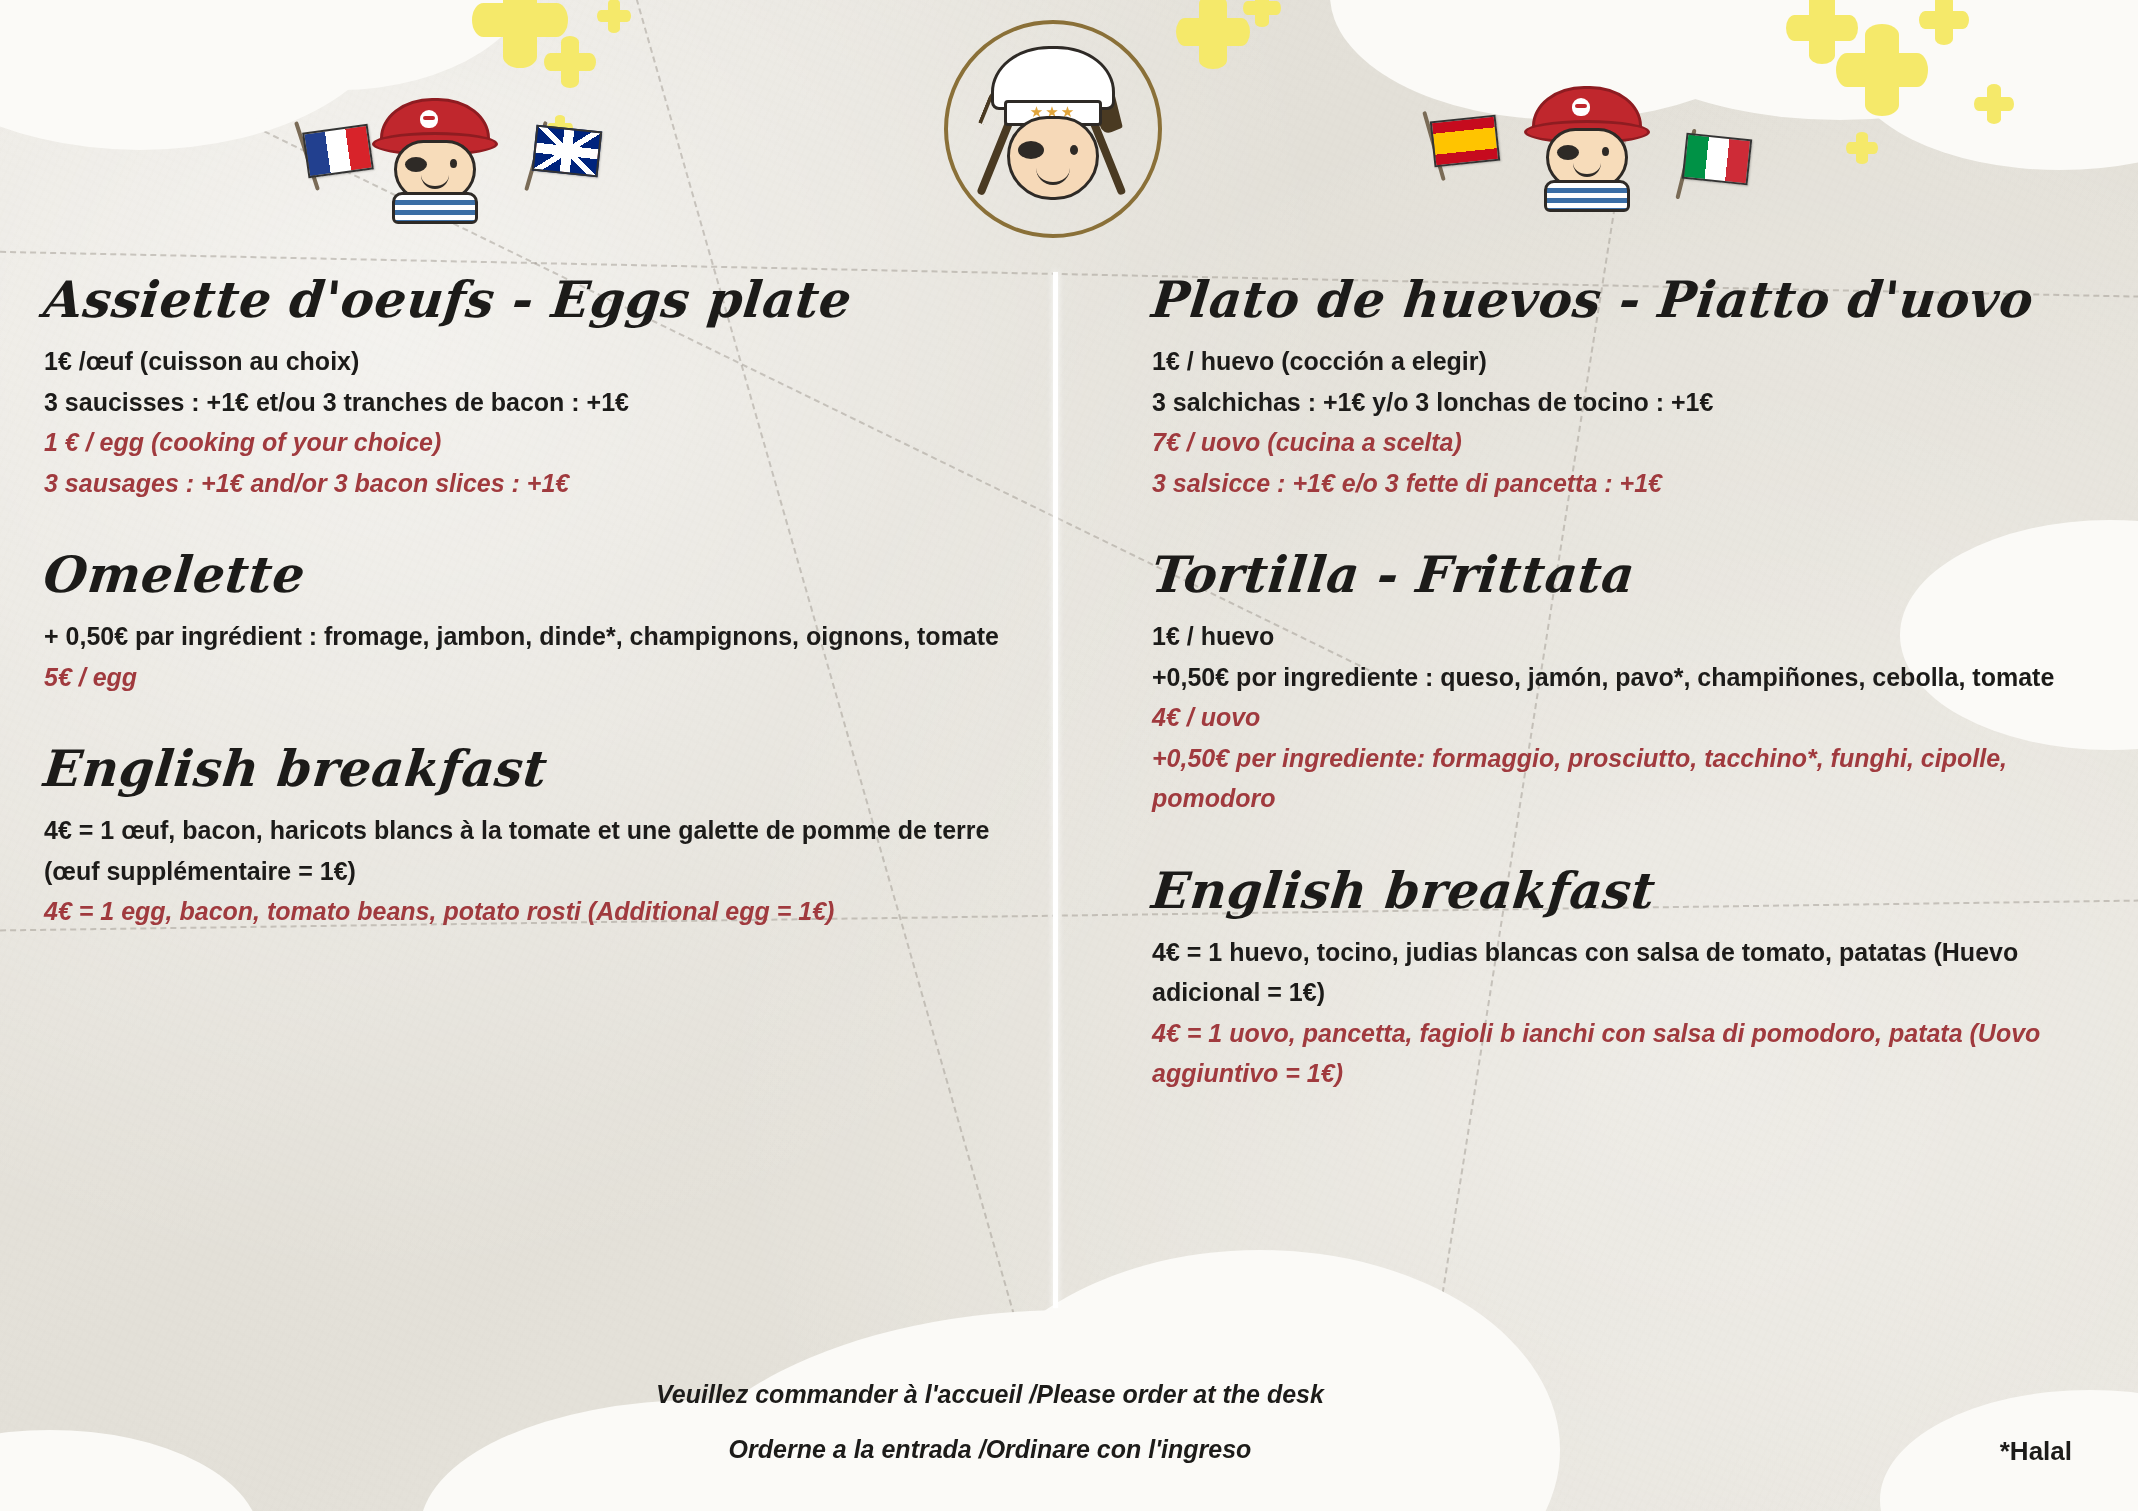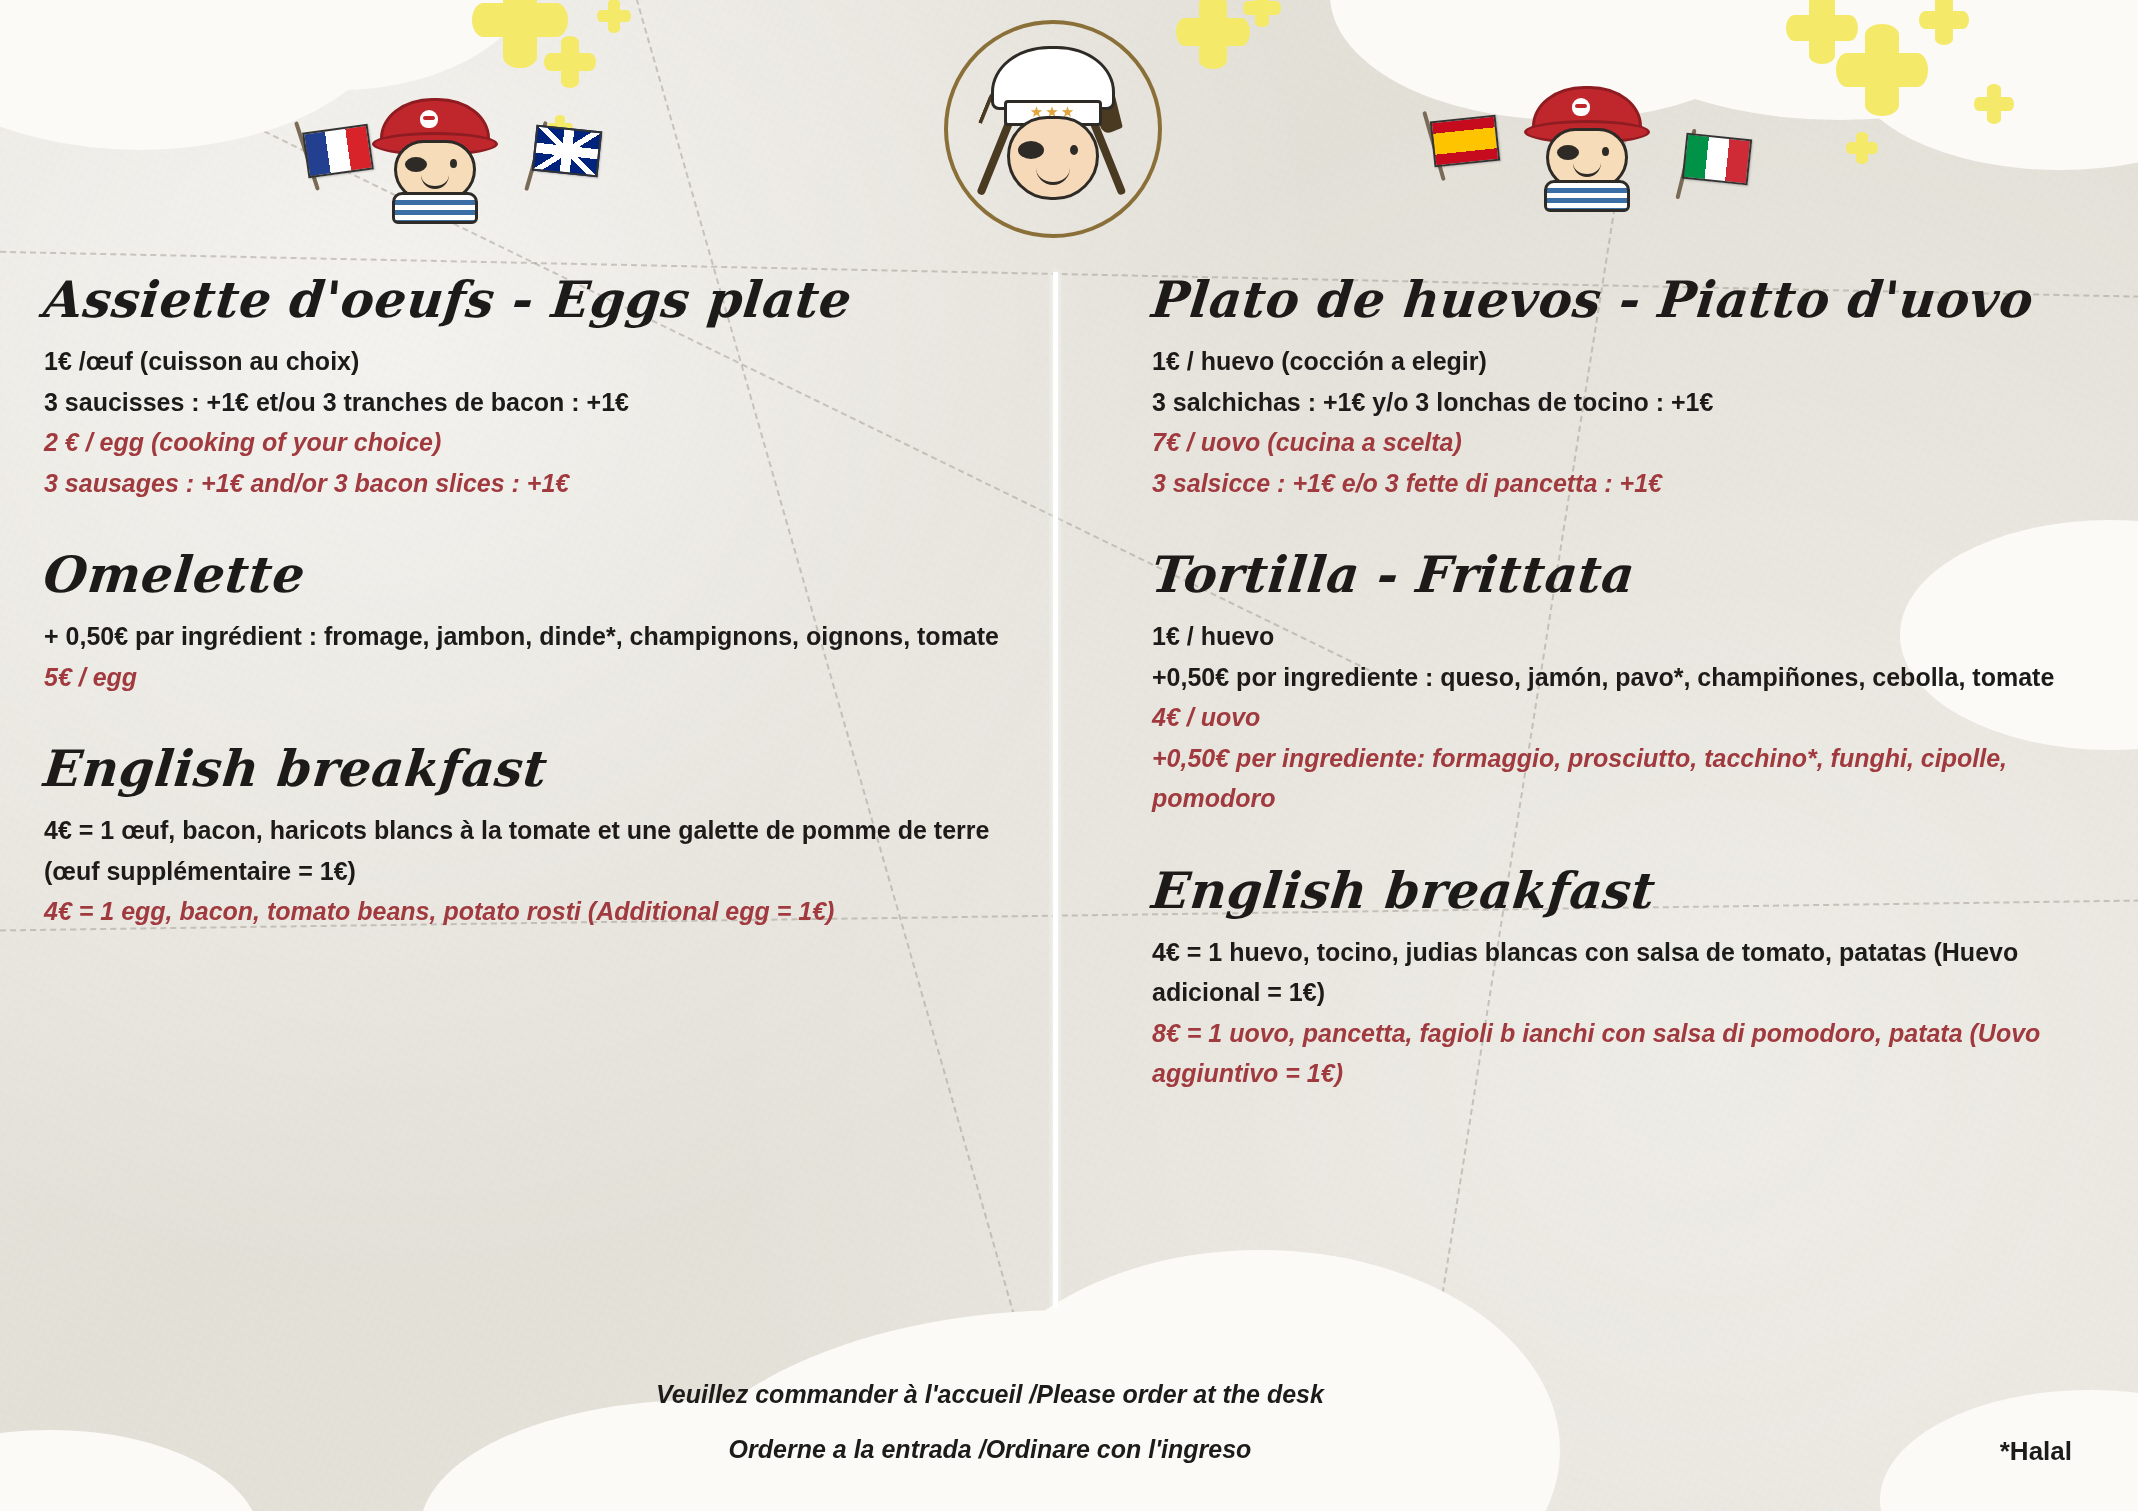"2 € / egg (cooking" p.line { text: 2 -> 1 }
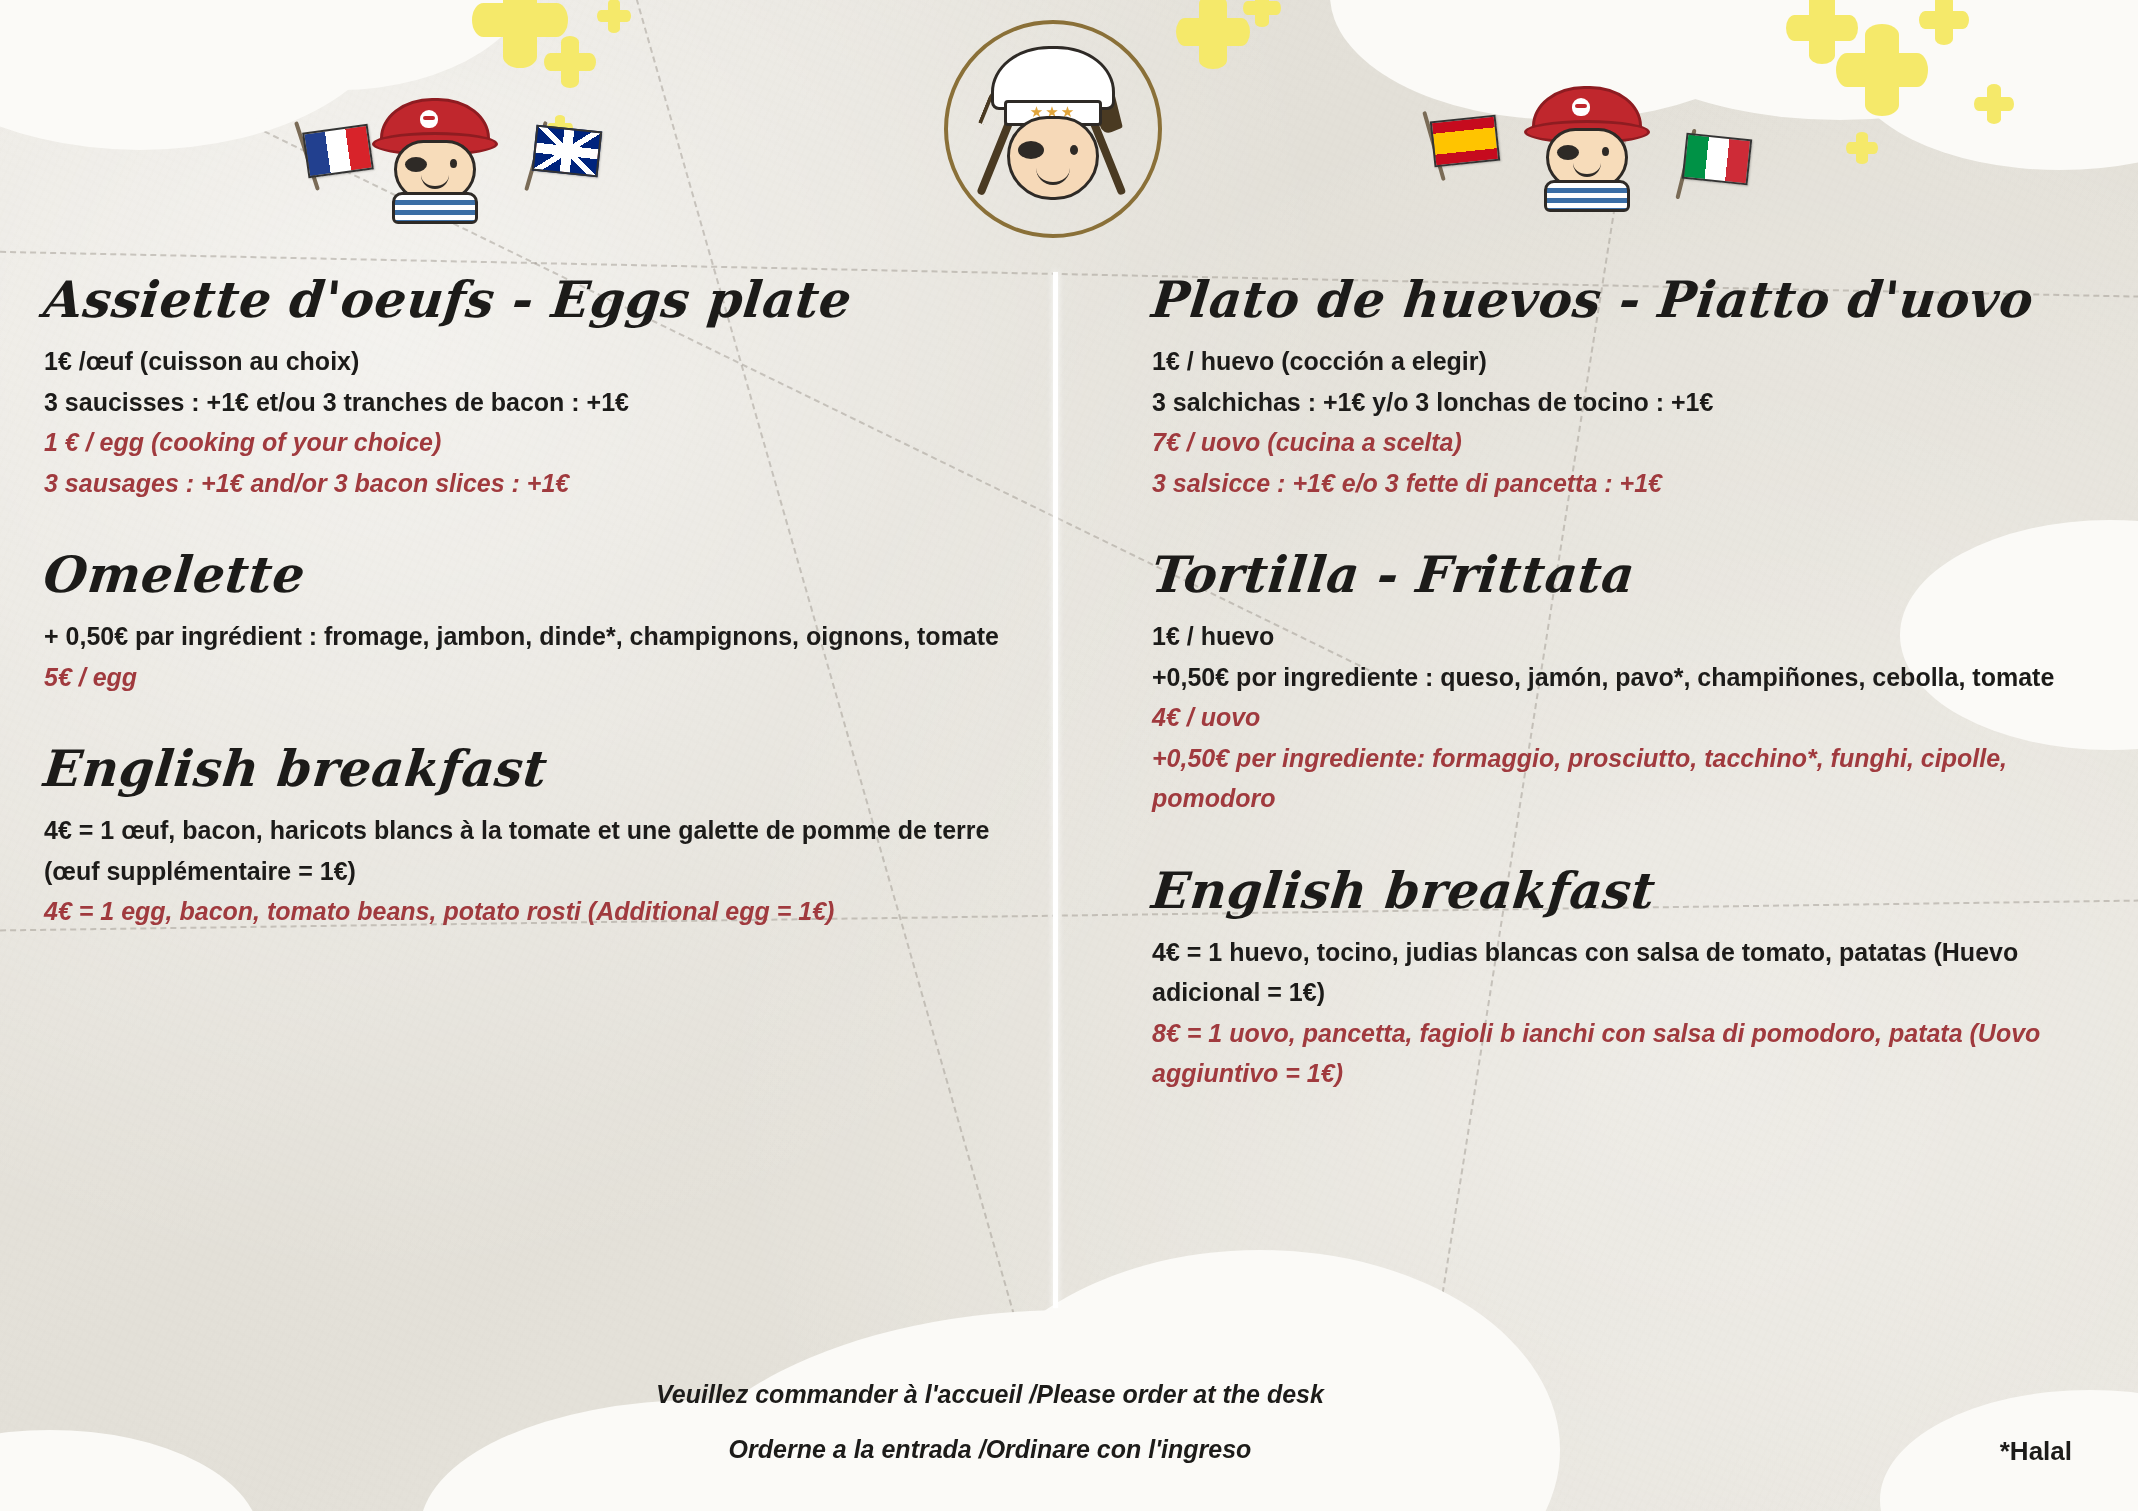"8€ = 1 uovo, pancetta," p.line { text: 8€ -> 4€ }
